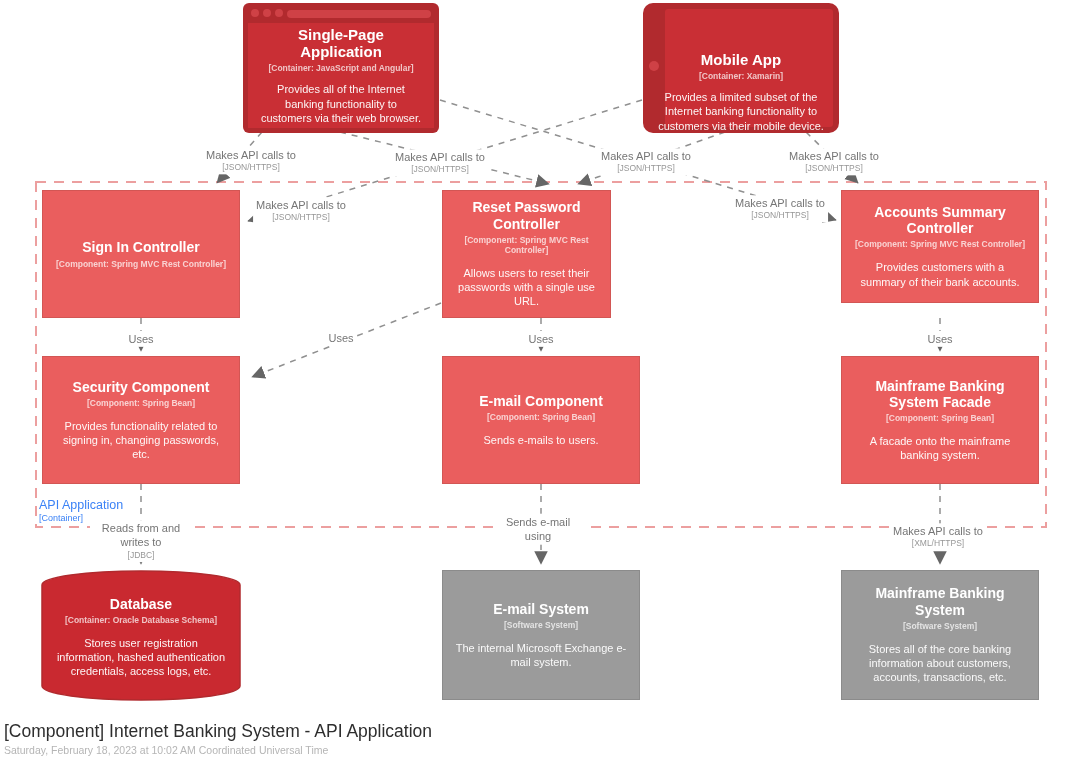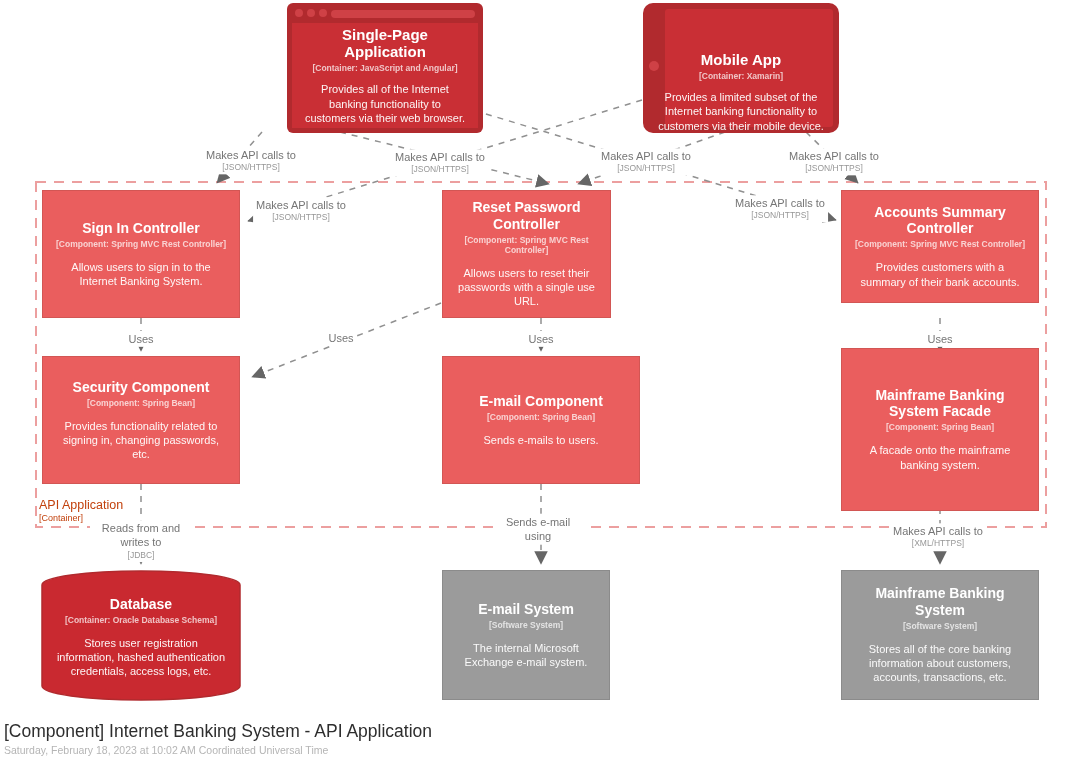"Single-Page Application" .browser { margin-left: 44px -> none }
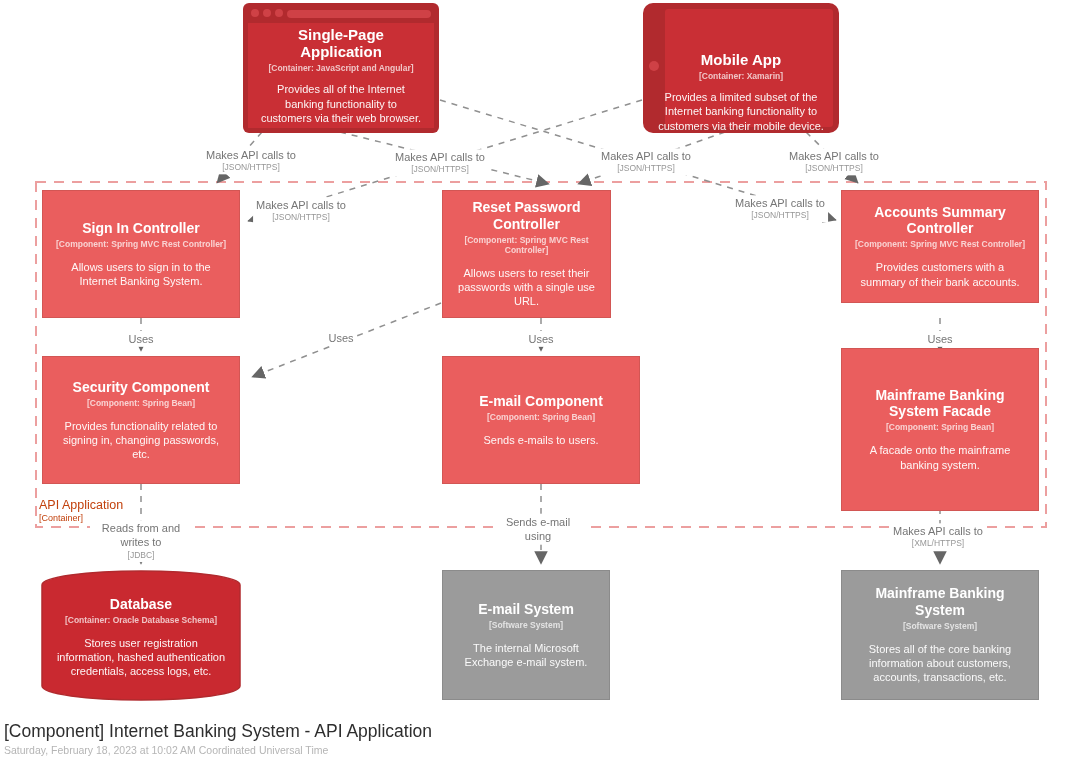"Allows users to sign in" div.n-desc { html: <div>Allows users to sign in to the Internet Banking System.</div> -> none }
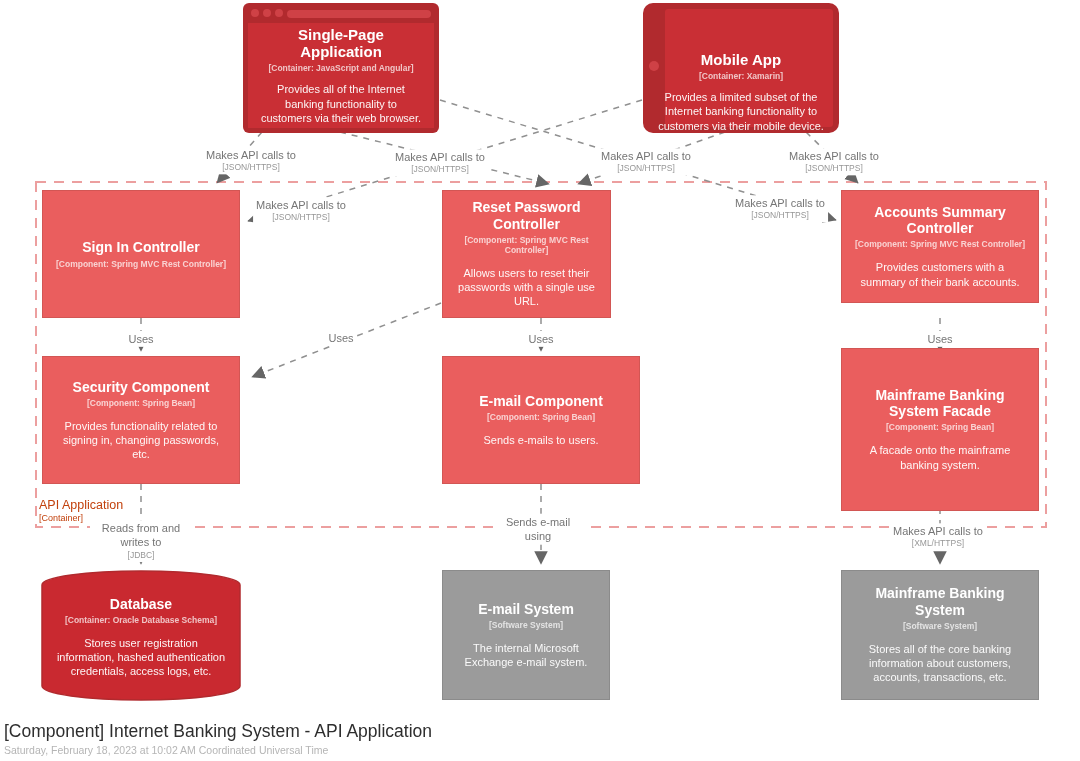"Mainframe Banking System Facade" div.node { height: 163px -> 128px; top: 348px -> 356px }
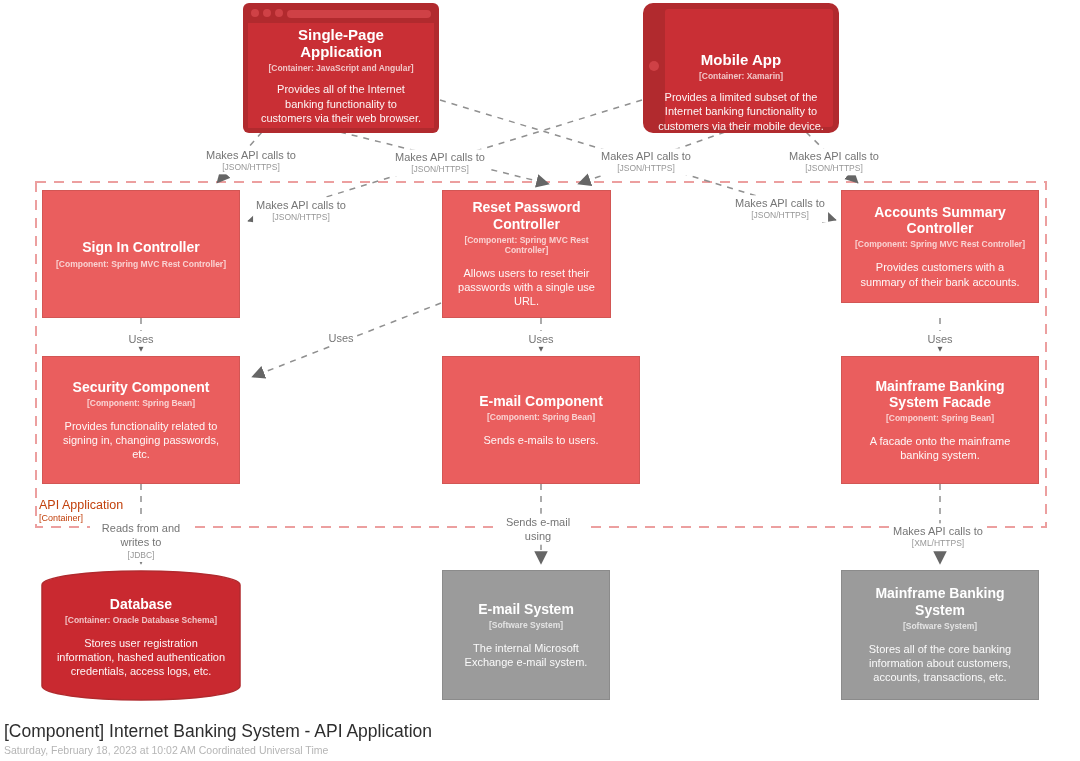"API Application" .boundary-label { color: #c2410c -> #3b82f6 }
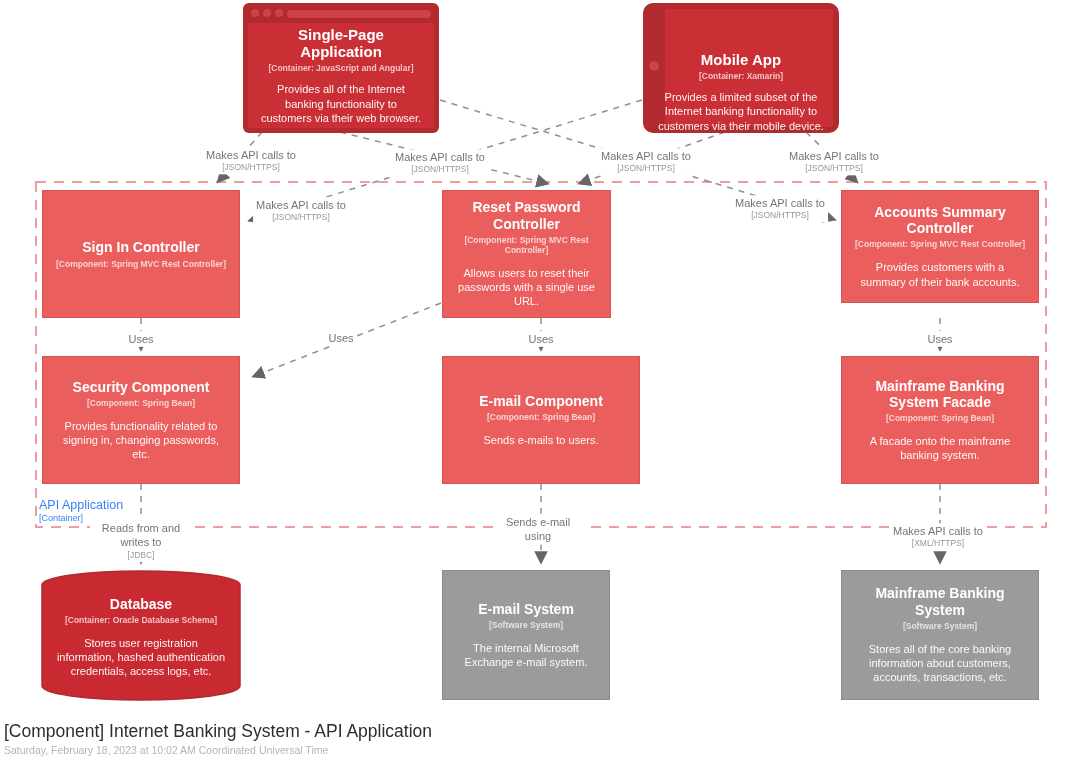"E-mail System" div.node { width: 168px -> 198px }
